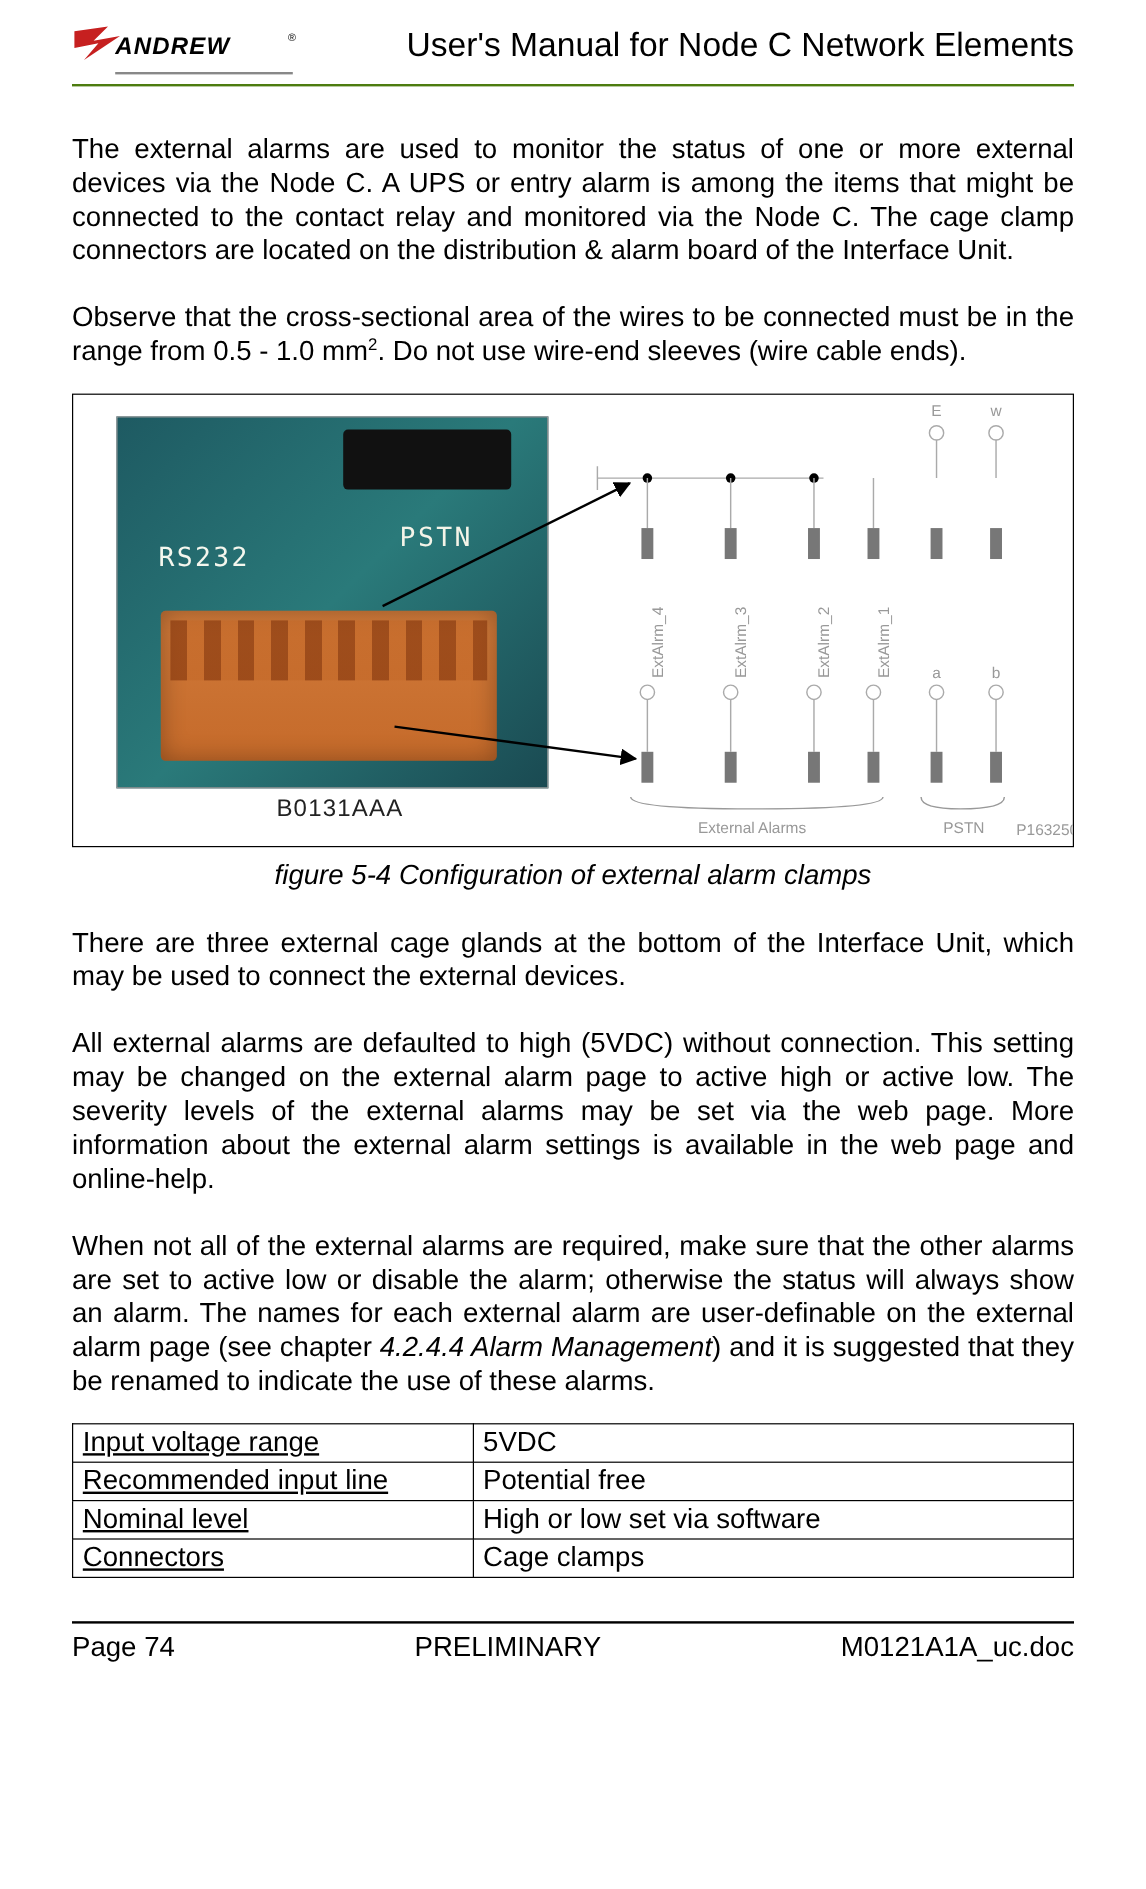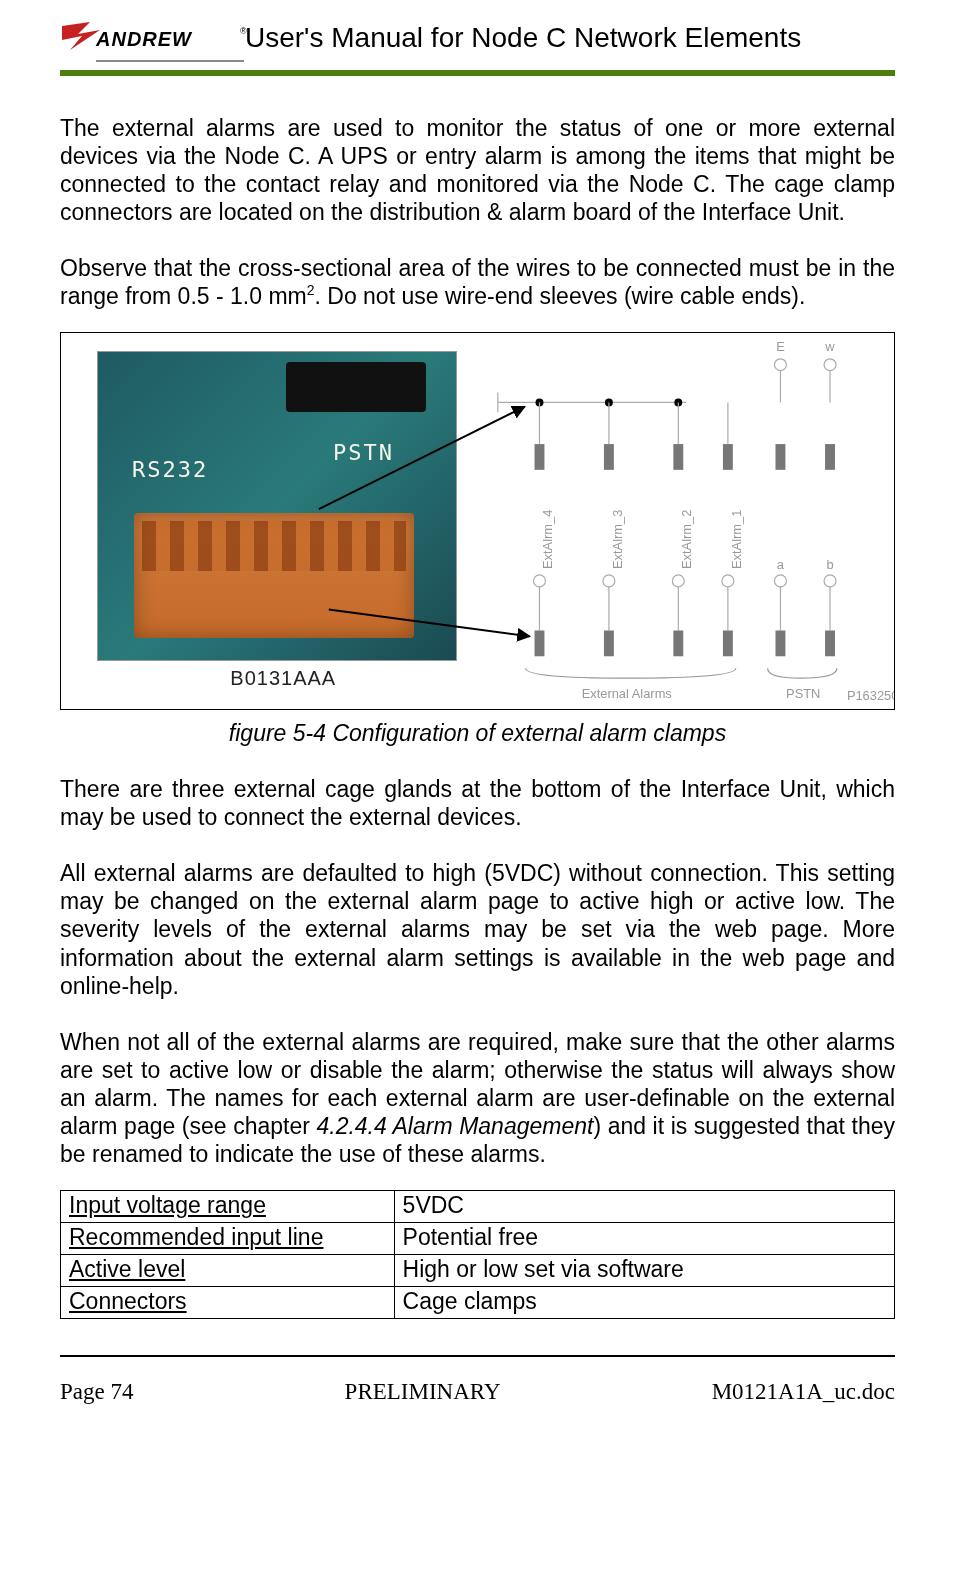"ANDREW" .header { border-bottom: 6px solid #4d7c0f -> 2px solid #4d7c0f; justify-content: flex-start -> space-between }
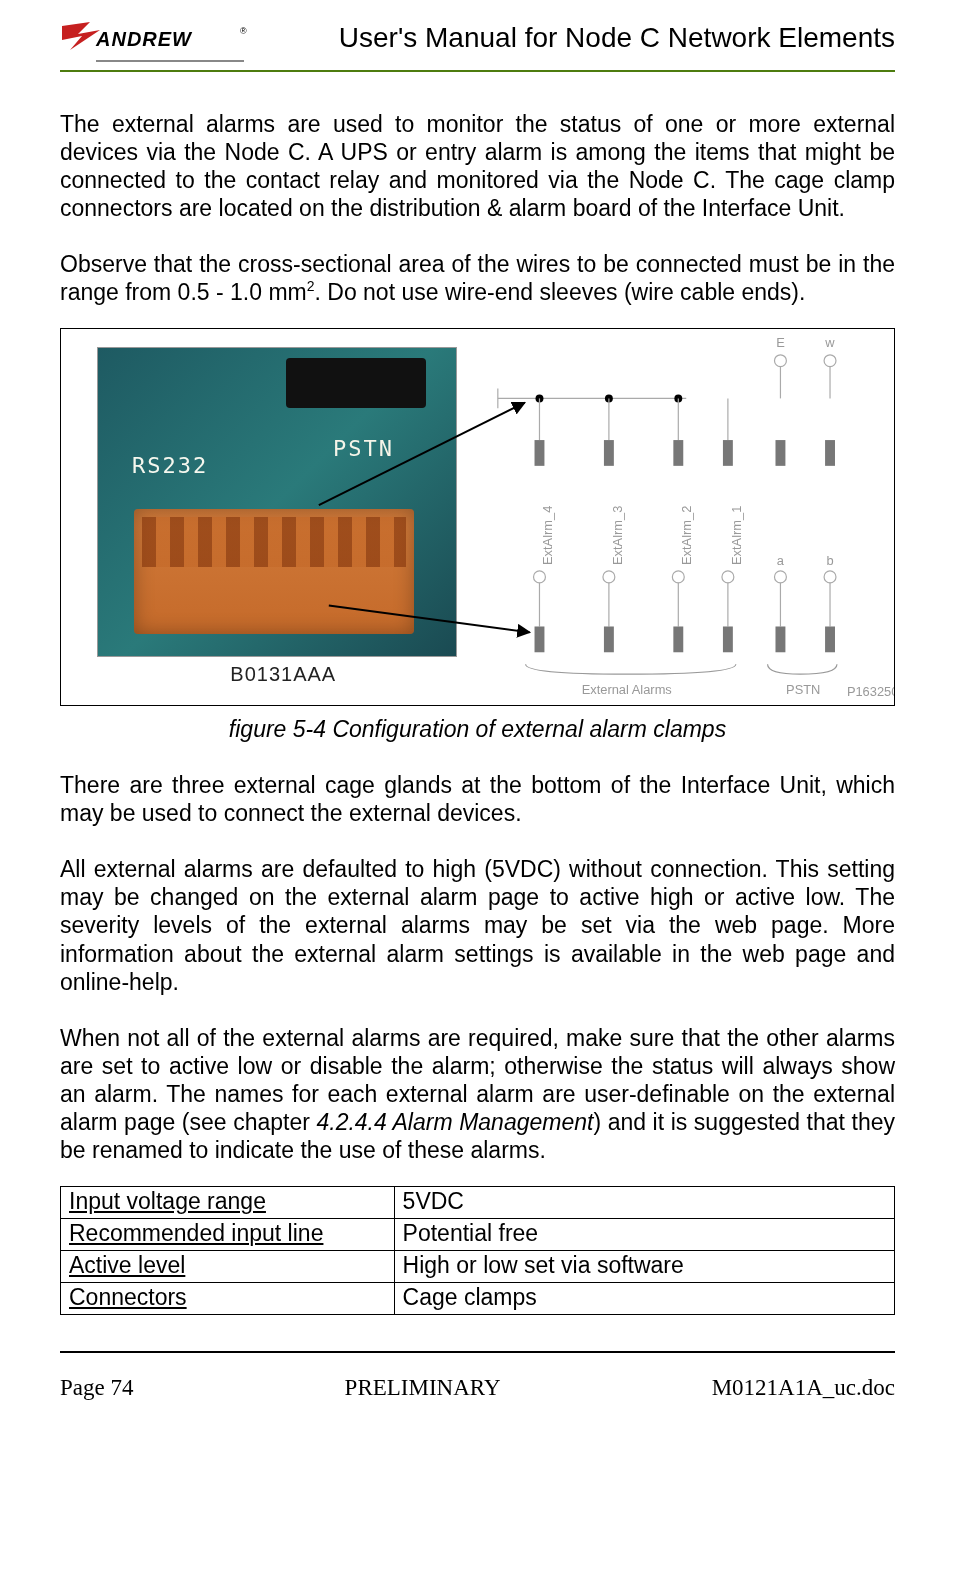"Active level" td { text: Active -> Nominal }
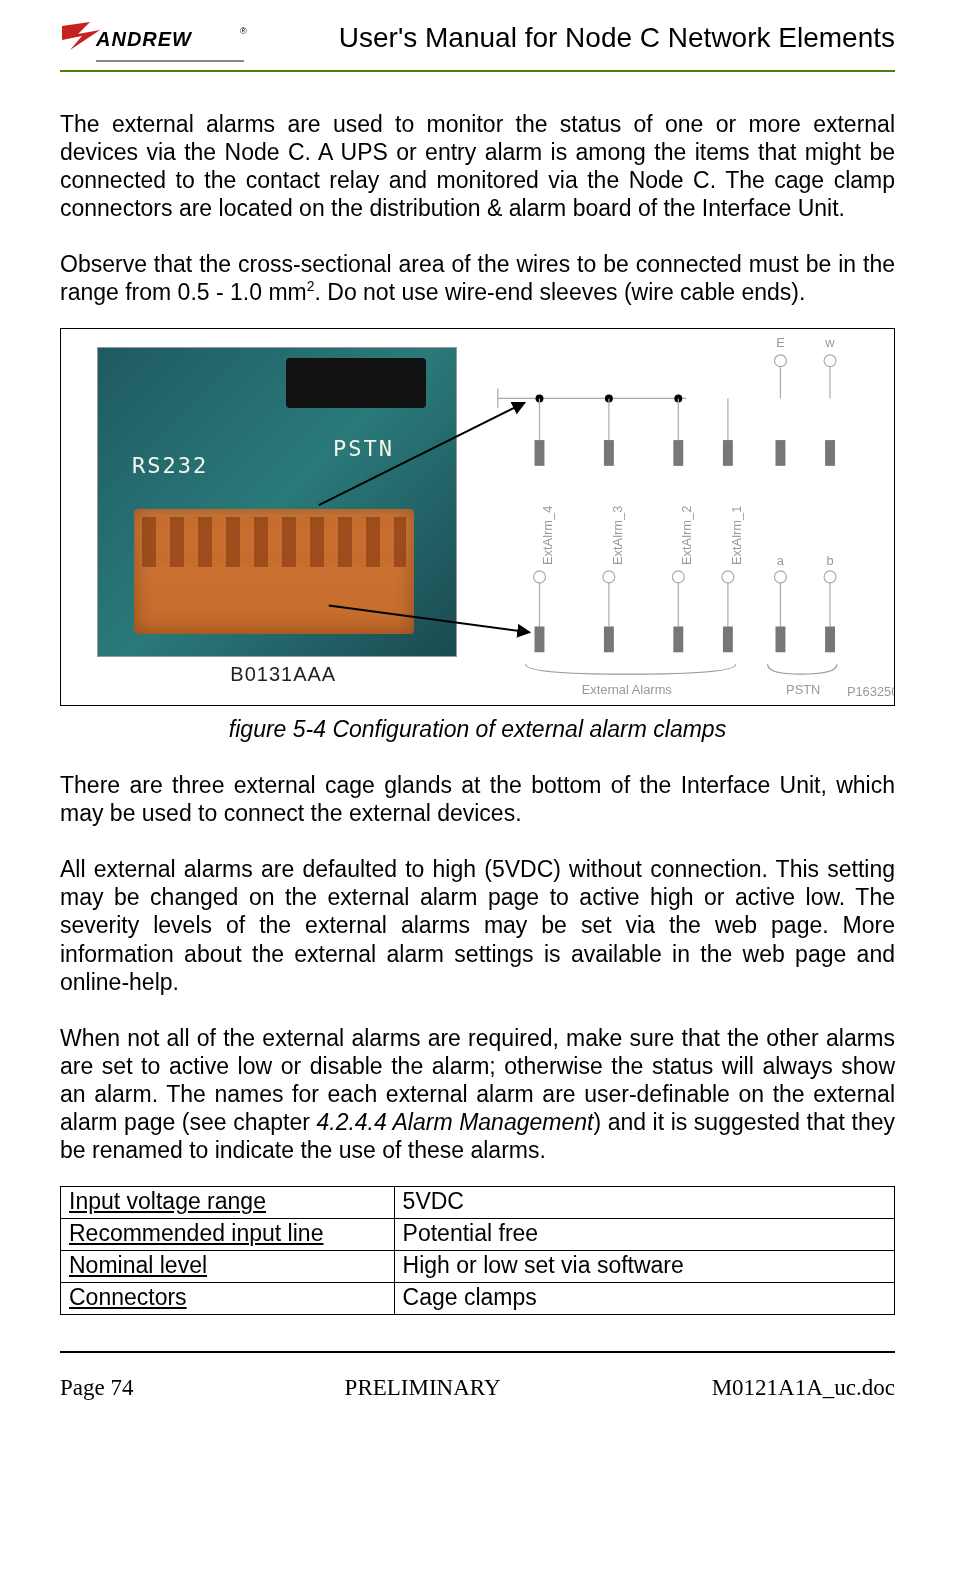"Page 74" .footer { font-family: Liberation Serif, serif -> none; padding-top: 22px -> 6px }
